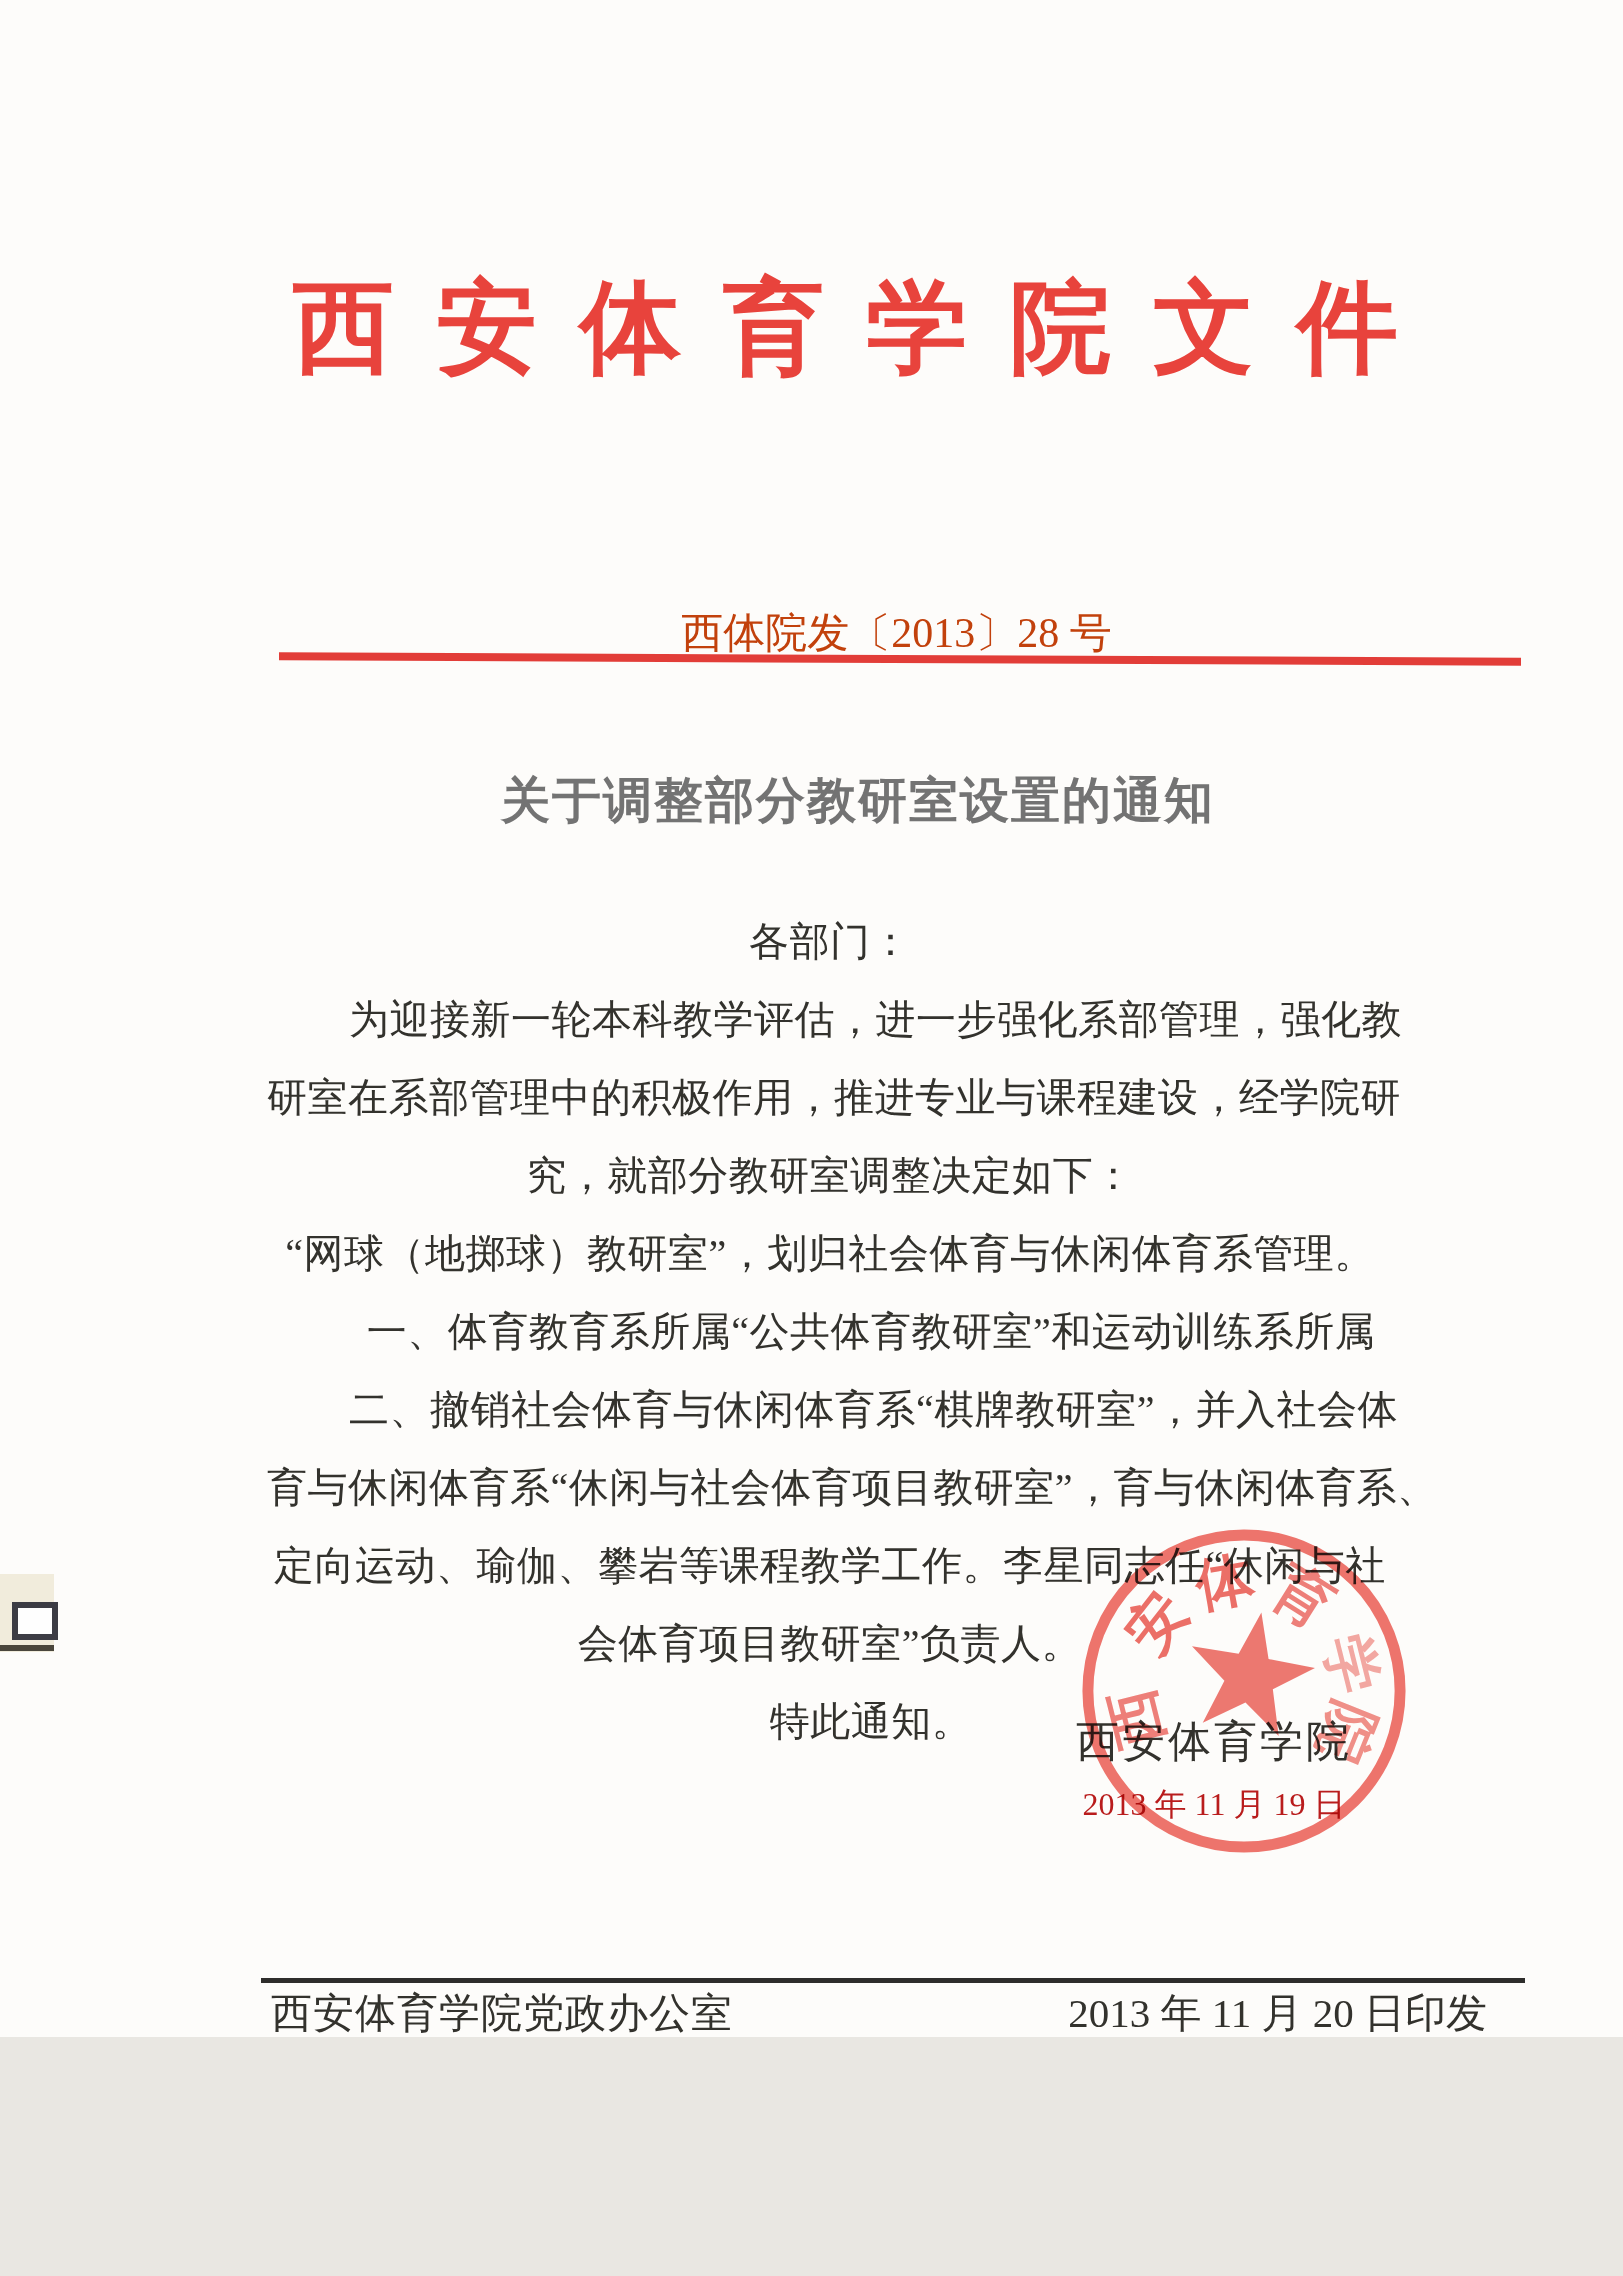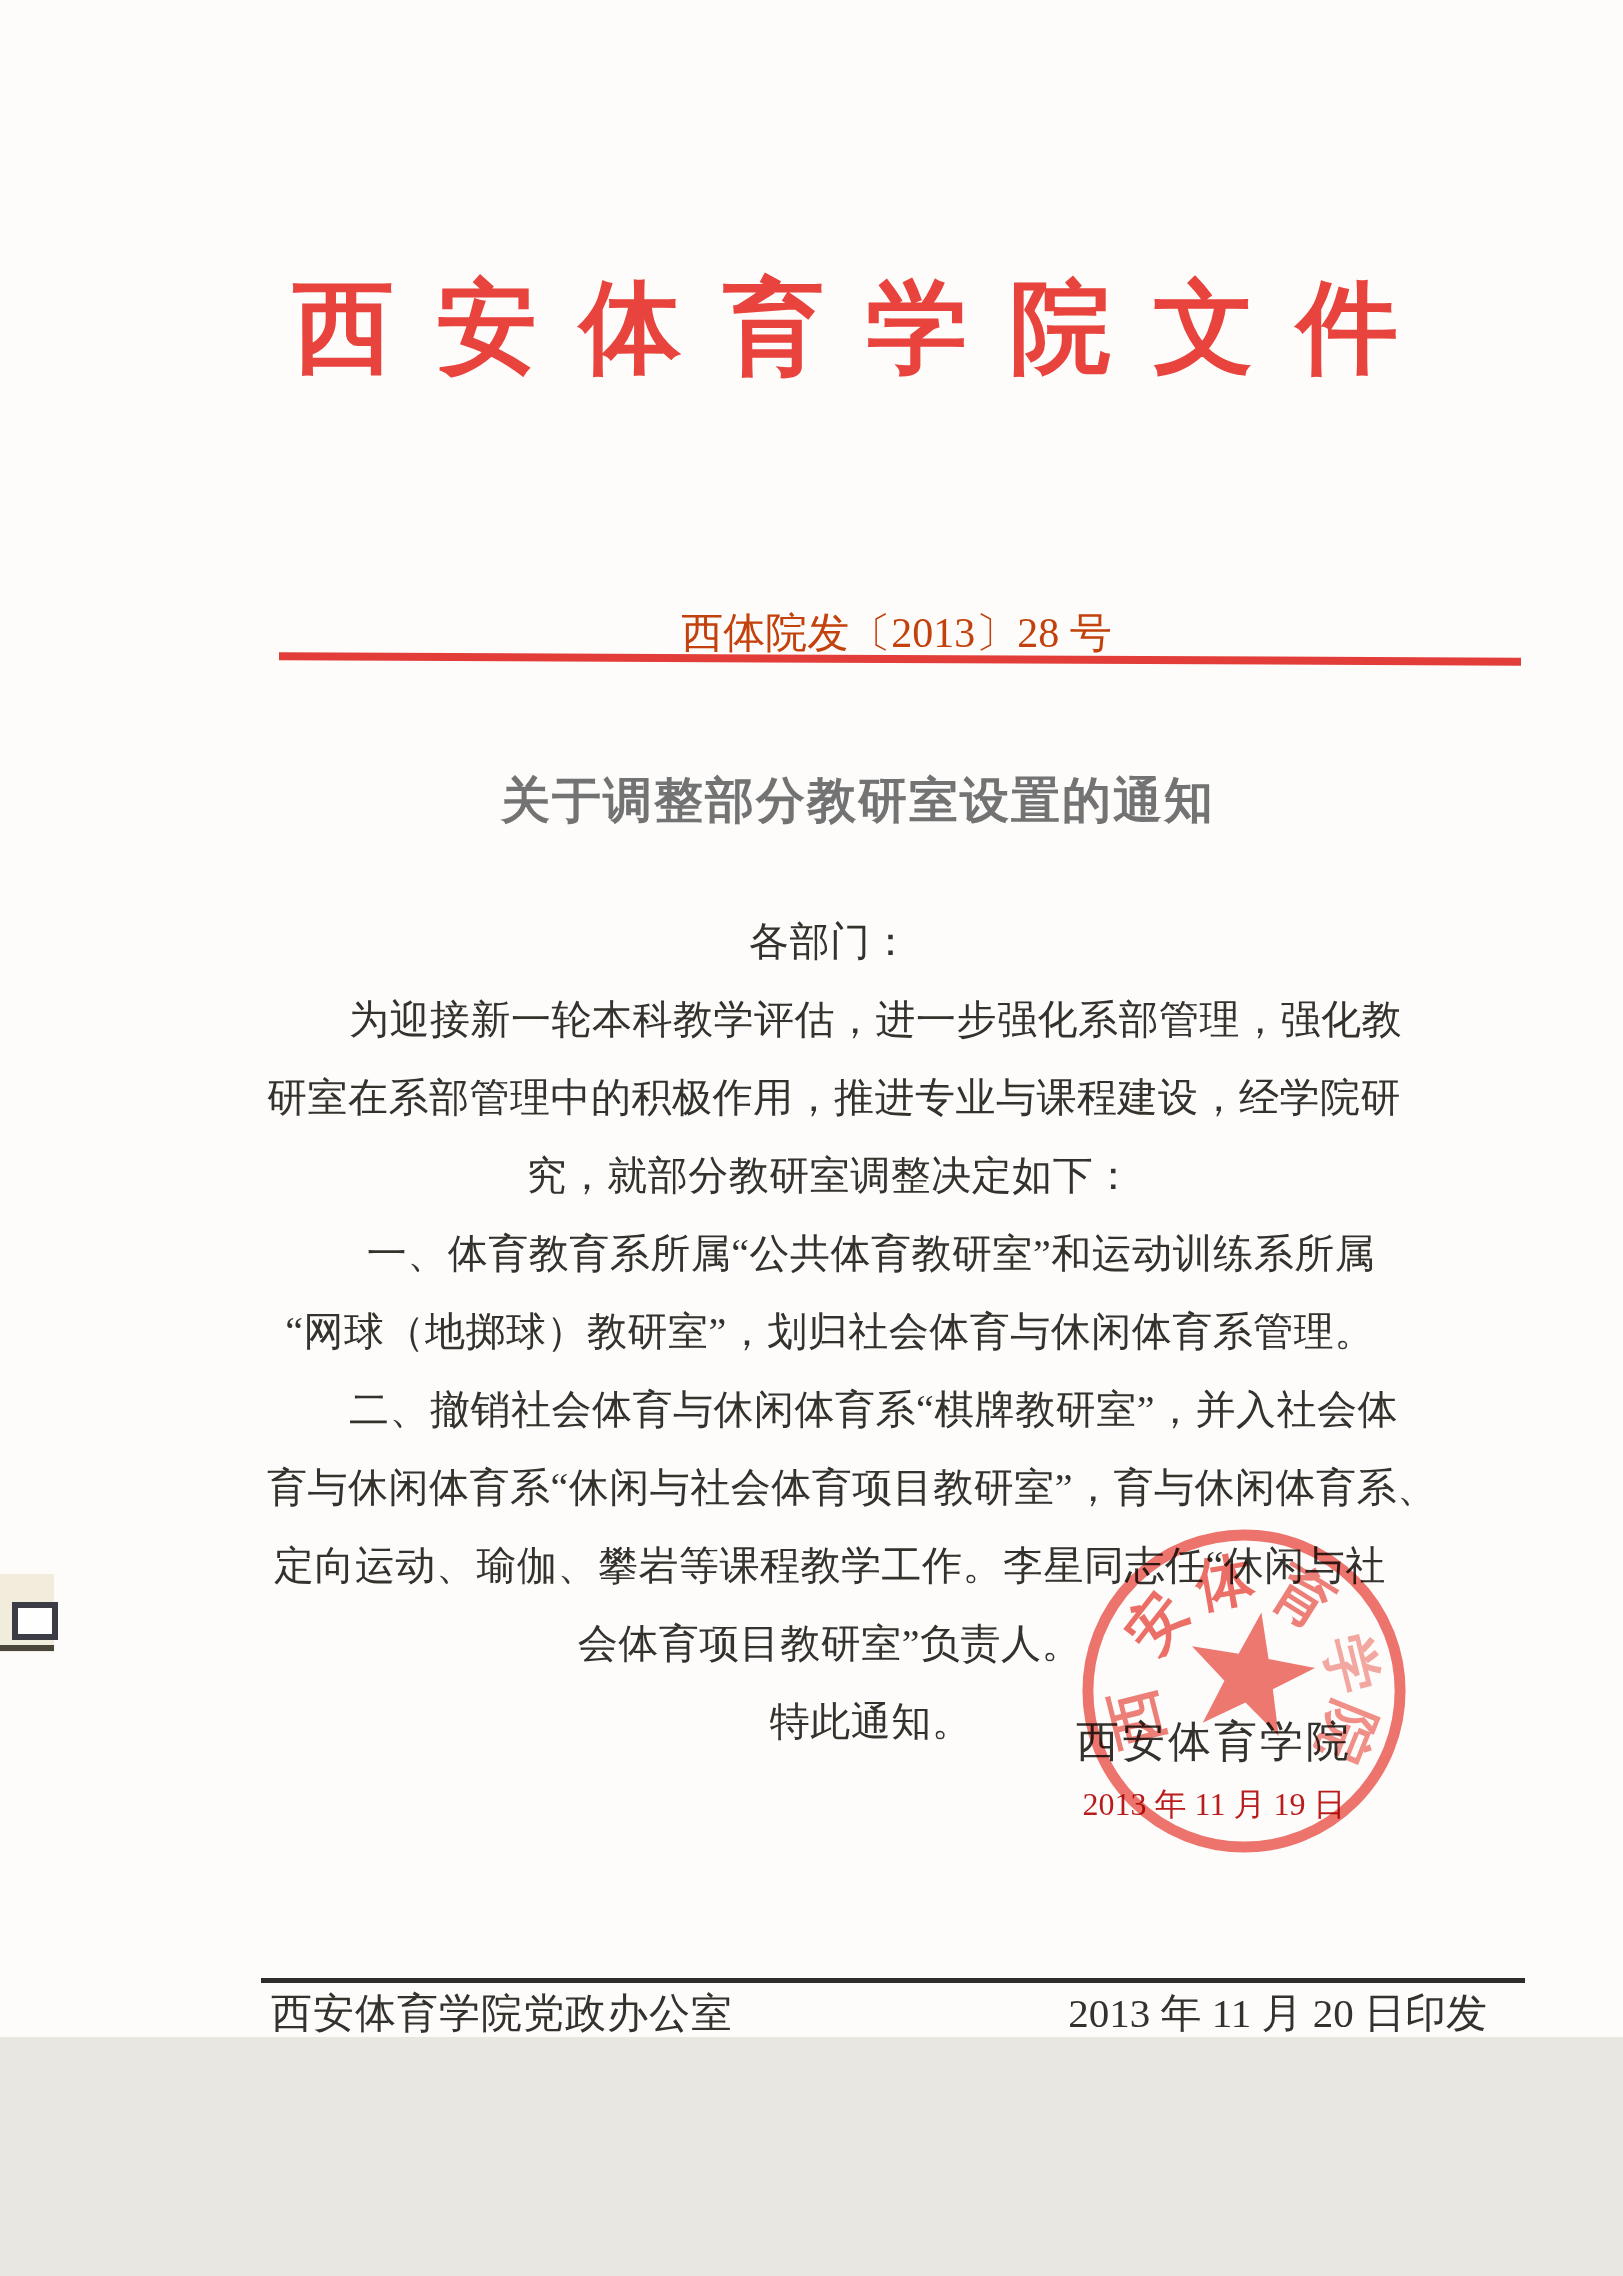"一、体育教育系所属“公共体育教研室”和运动训练系所属" div.body-line { order: before "“网球（地掷球）教研室”，划归社会体育与休闲体育系管理。" -> after "“网球（地掷球）教研室”，划归社会体育与休闲体育系管理。" }
